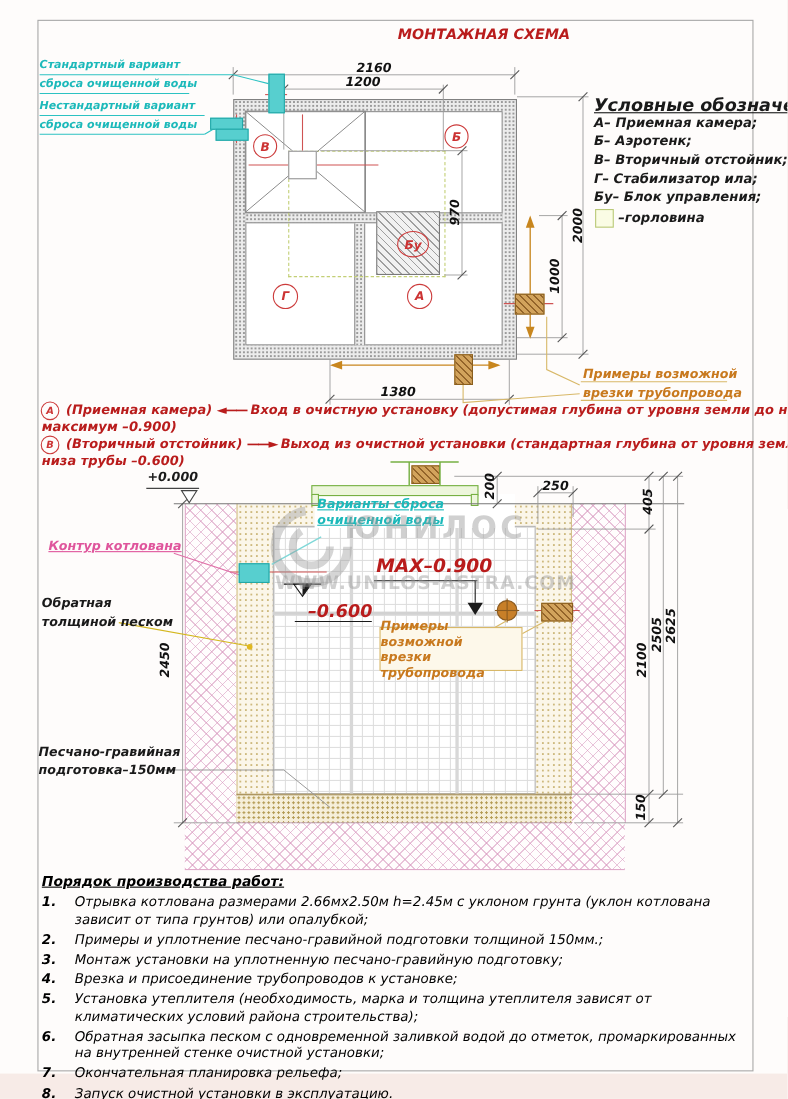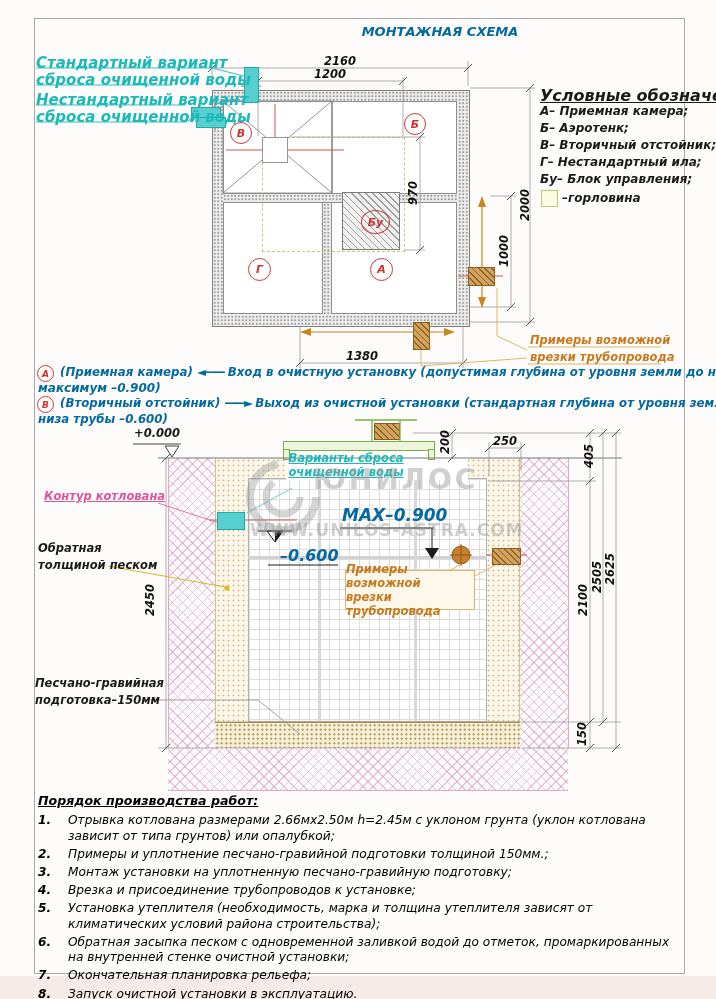"МОНТАЖНАЯ СХЕМА" .txt { color: #0369a1 -> #b91c1c }
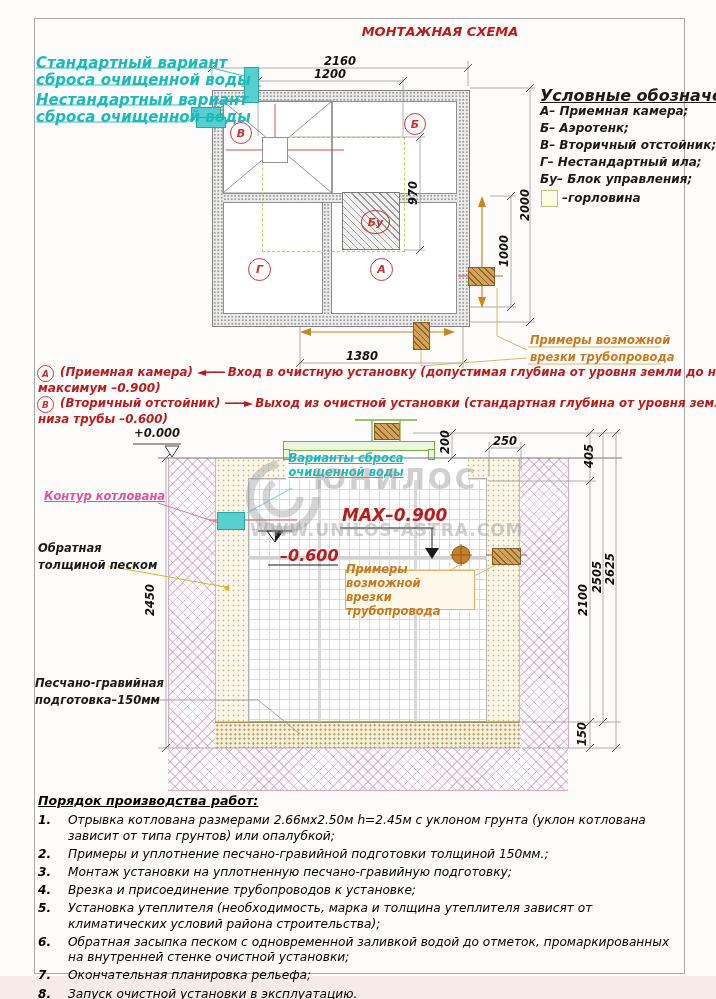"Стандартный вариант" .teal { font-size: 15px -> 10px }
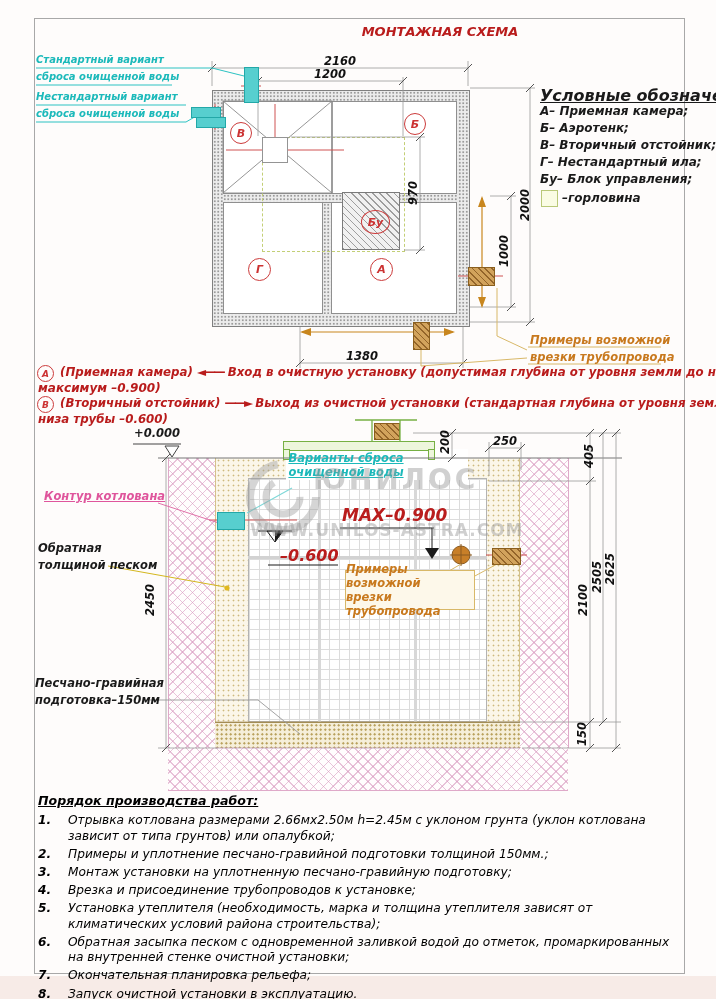"Г– Нестандартный ила;" div.txt { text: Нестандартный -> Стабилизатор }
